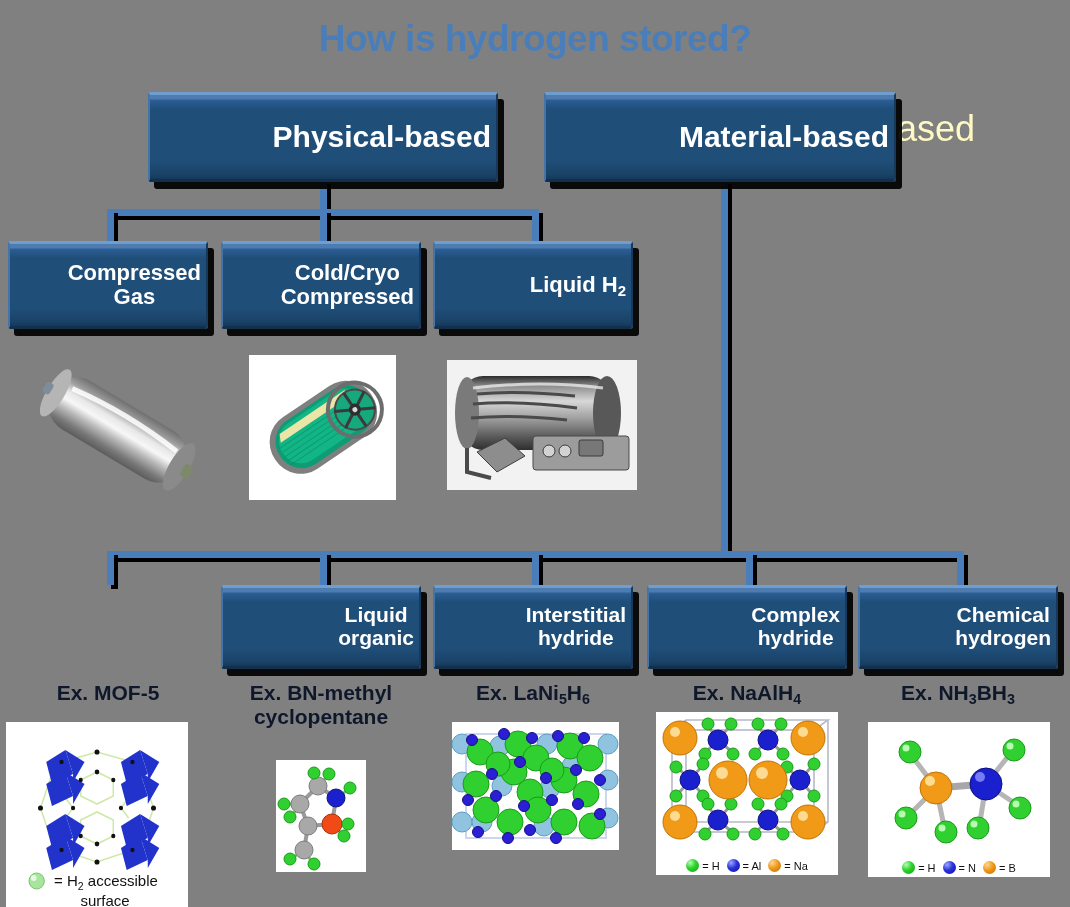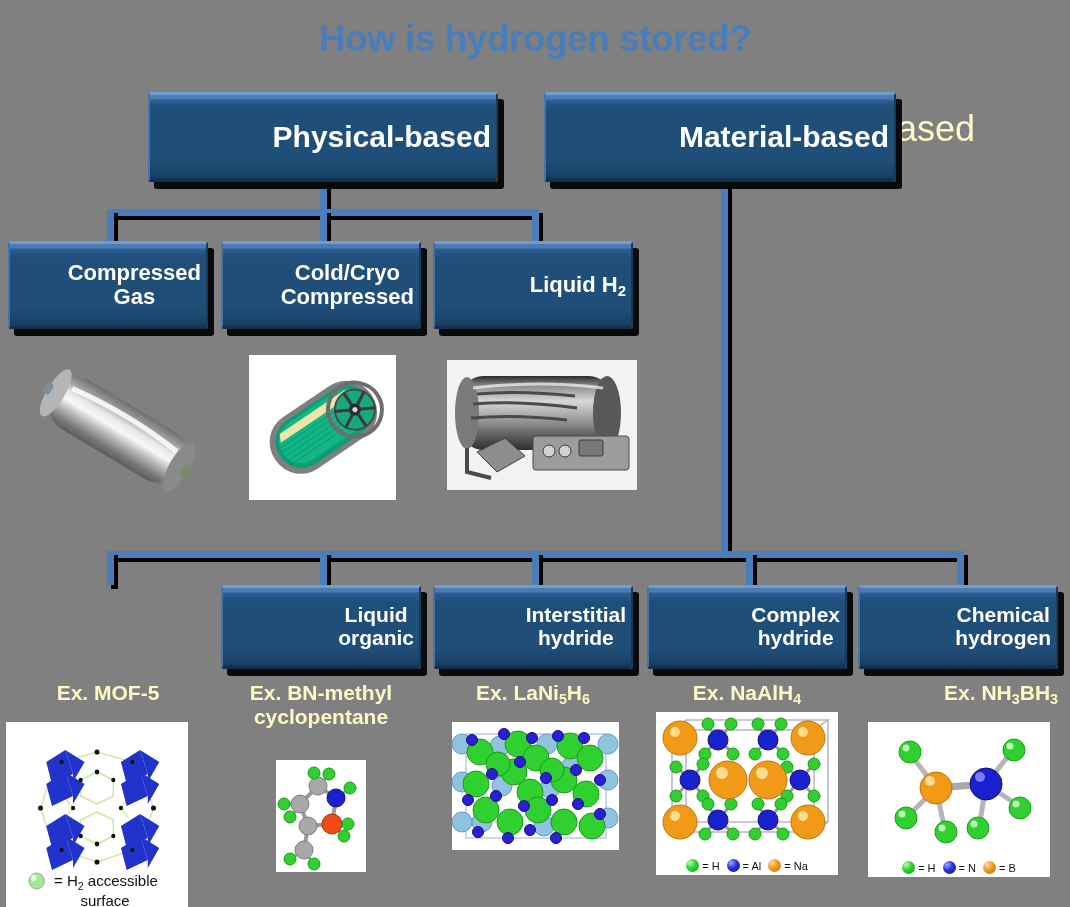"Ex. MOF-5" .excap { color: #fef9c3 -> #0f172a }
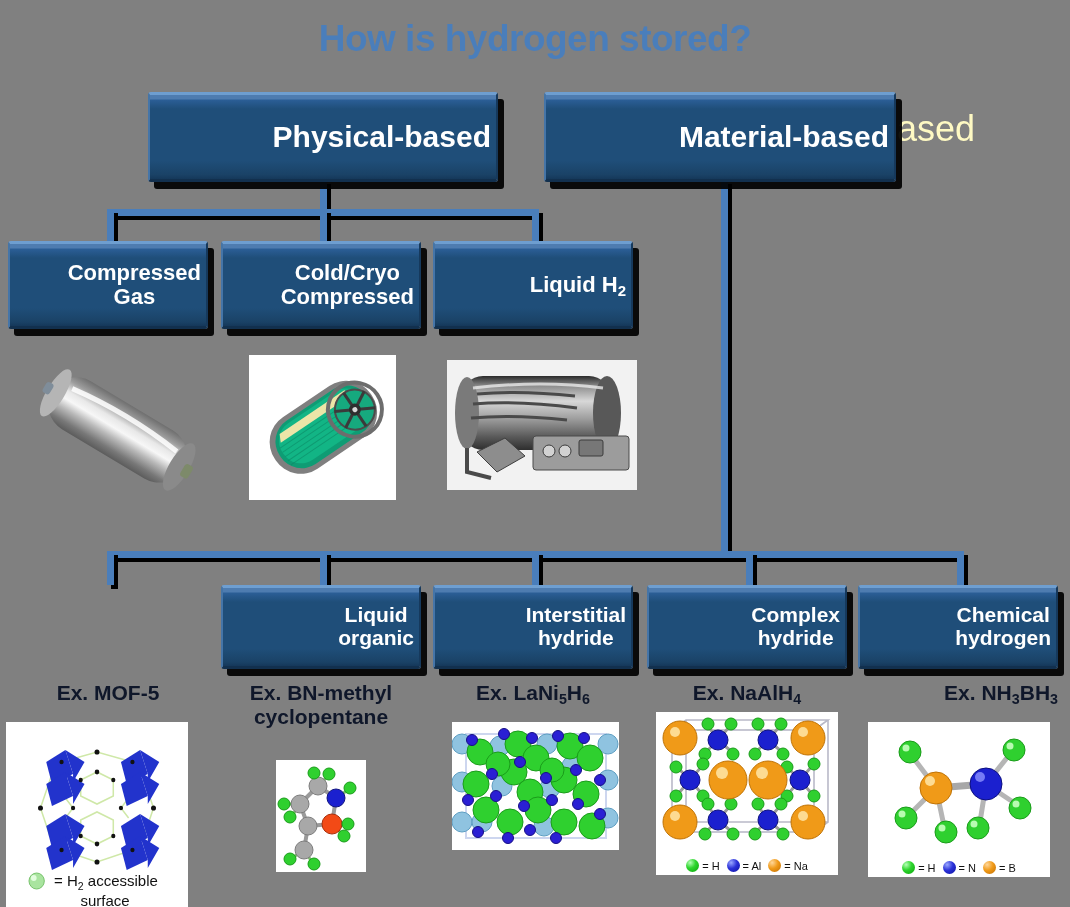"Ex. NH3BH3" div.excap { text-align: right -> none }
